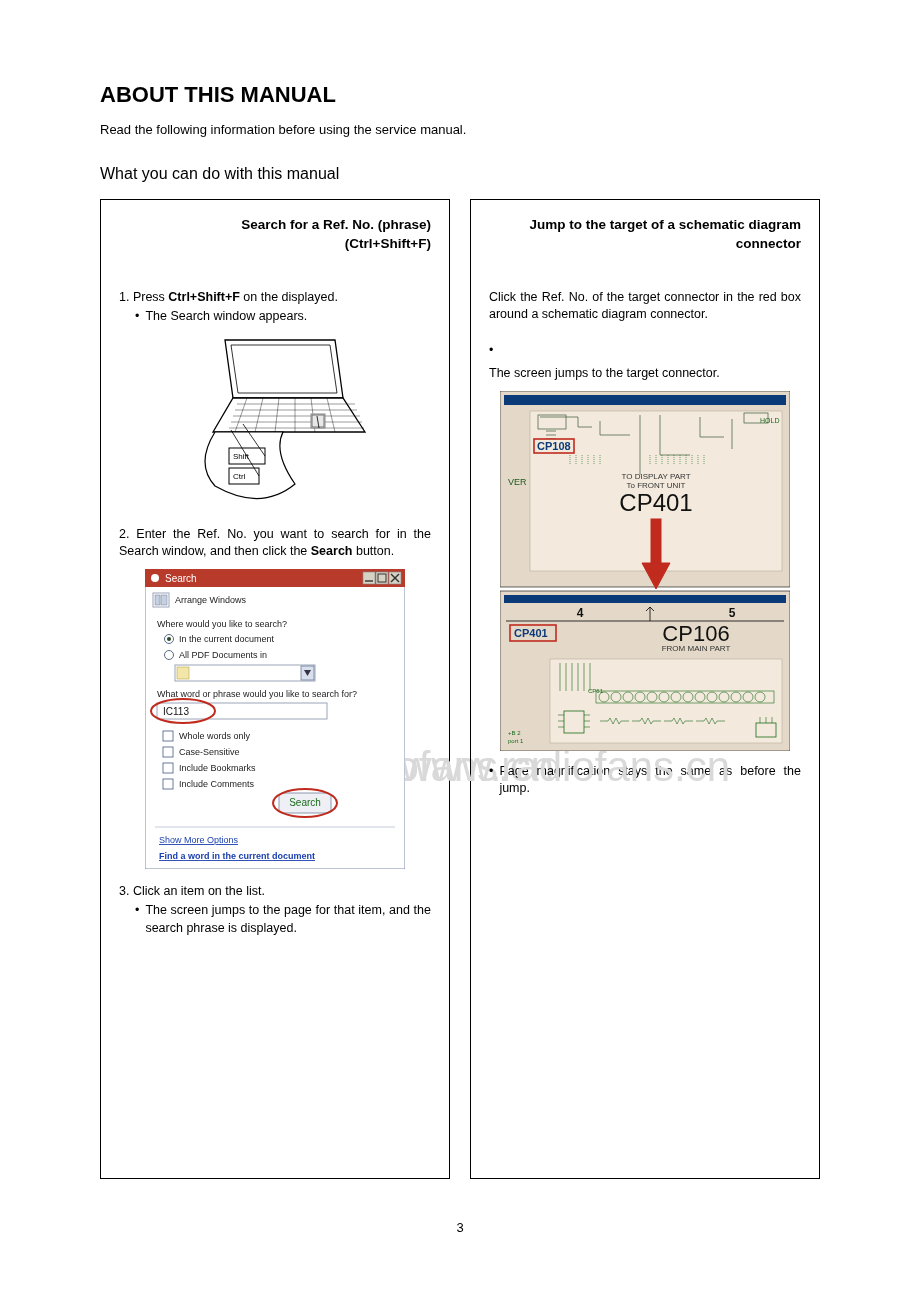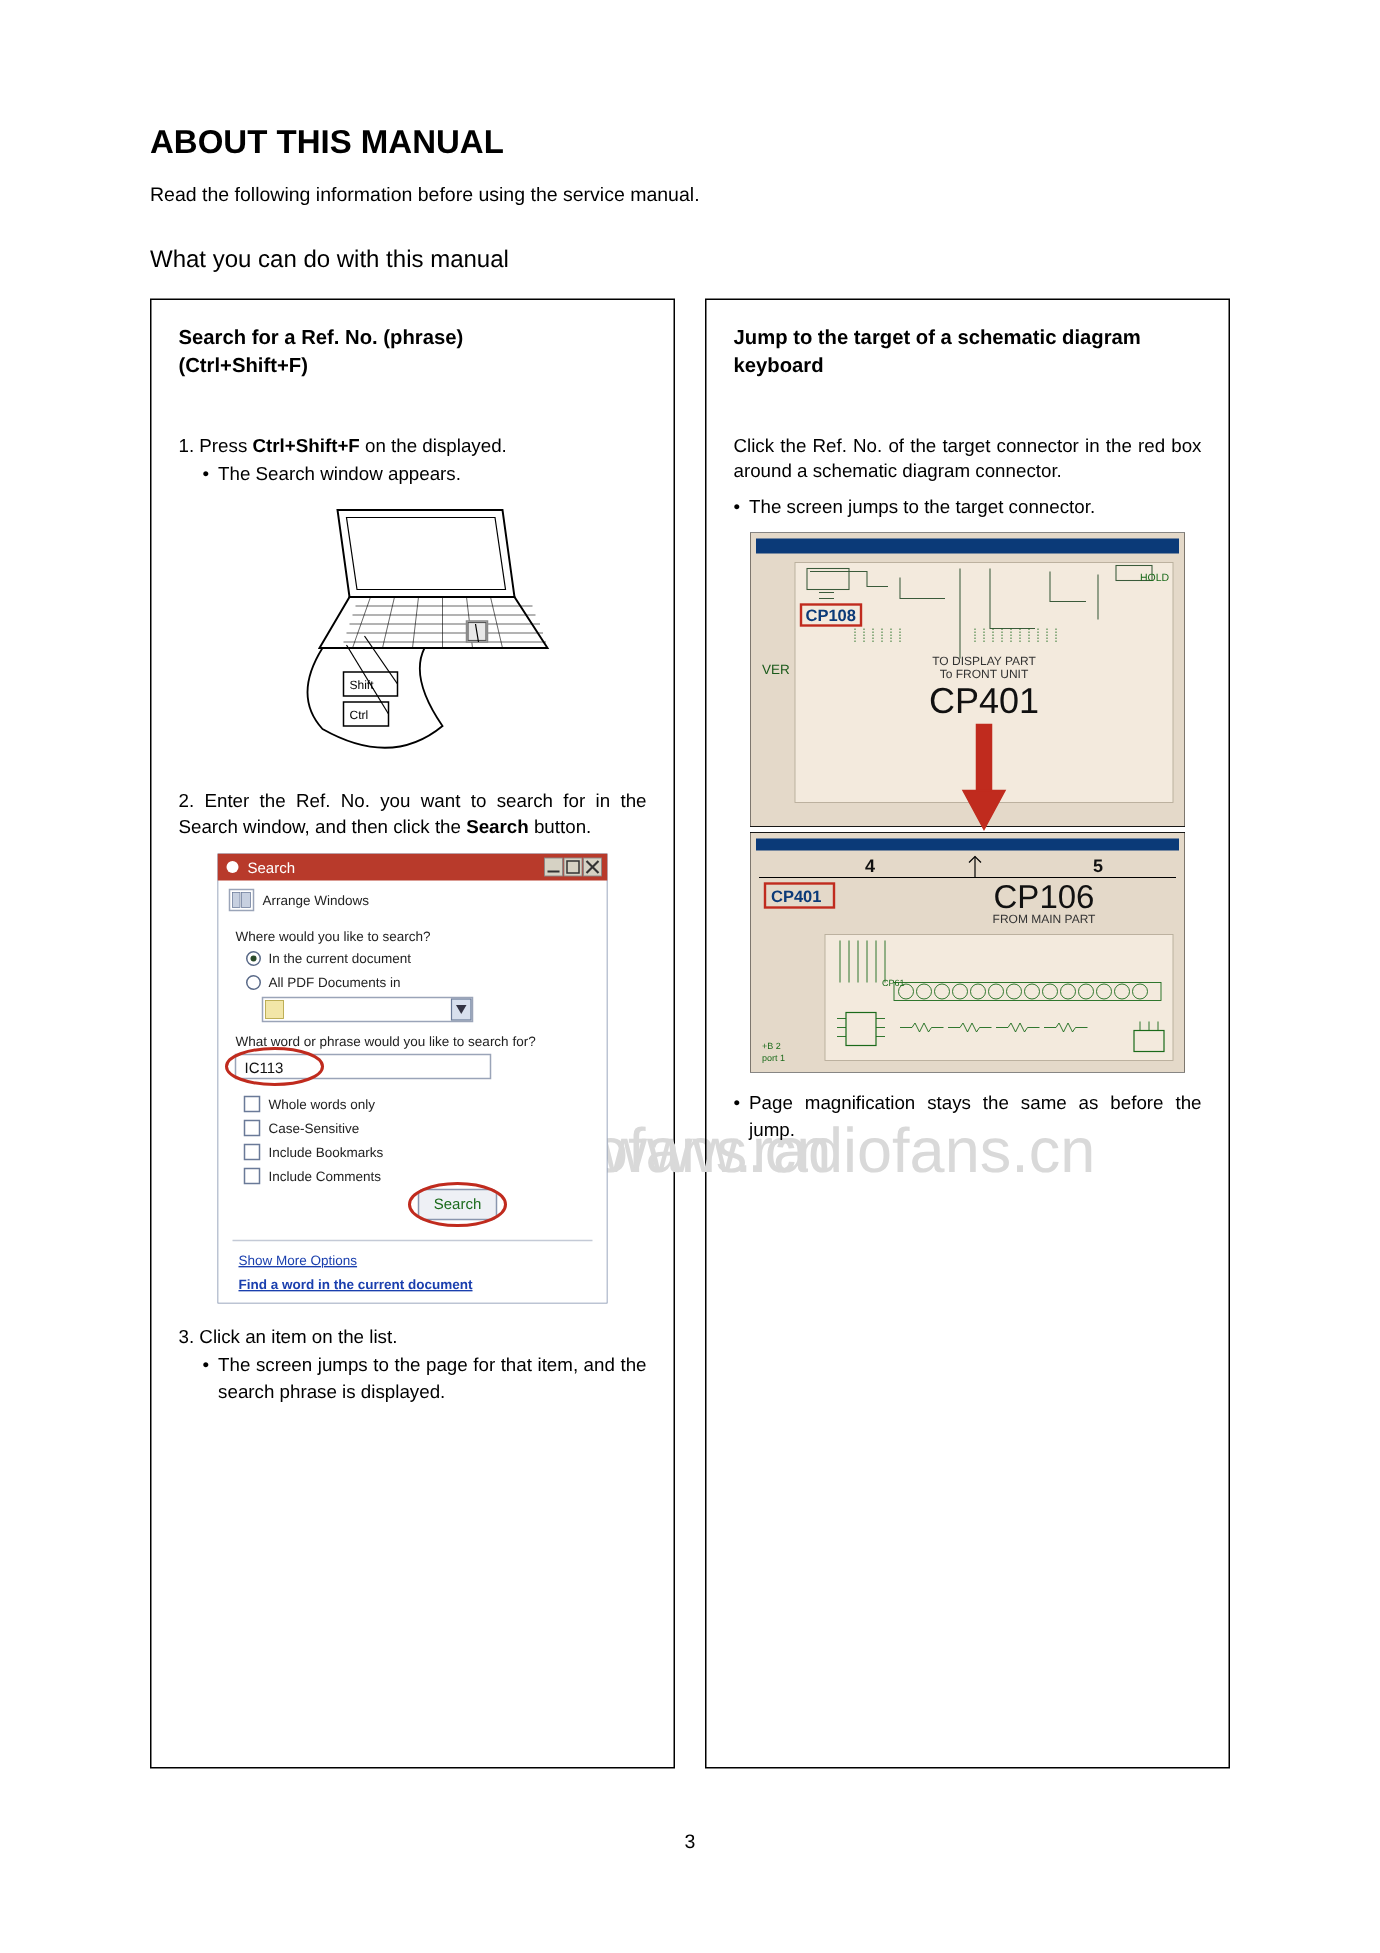"Search for a Ref. No." .box-title { text-align: none -> right }
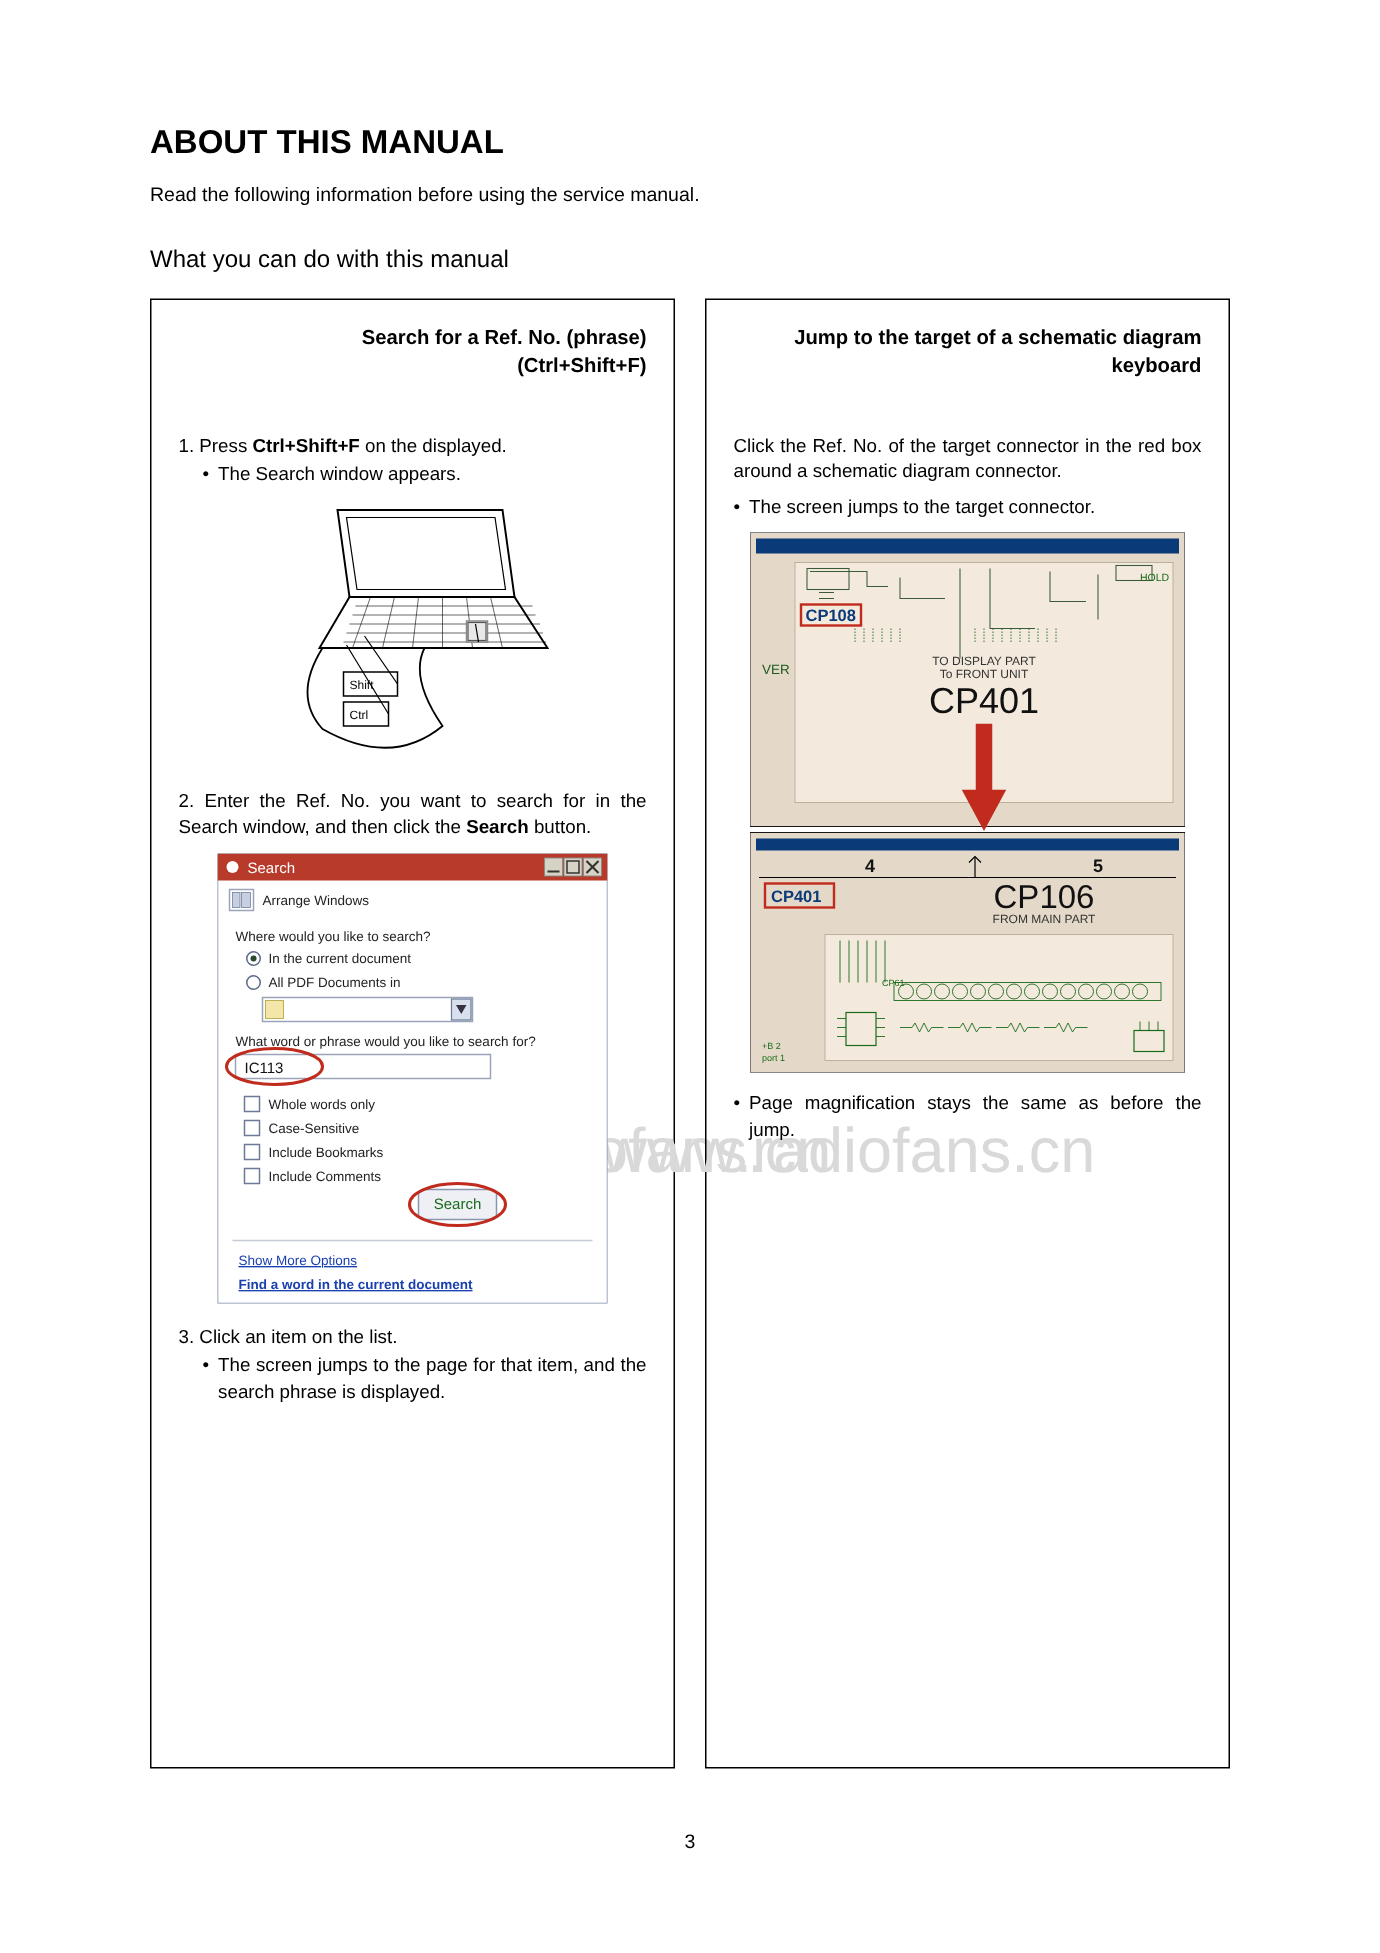"Jump to the target of" div.box-title { text: keyboard -> connector }
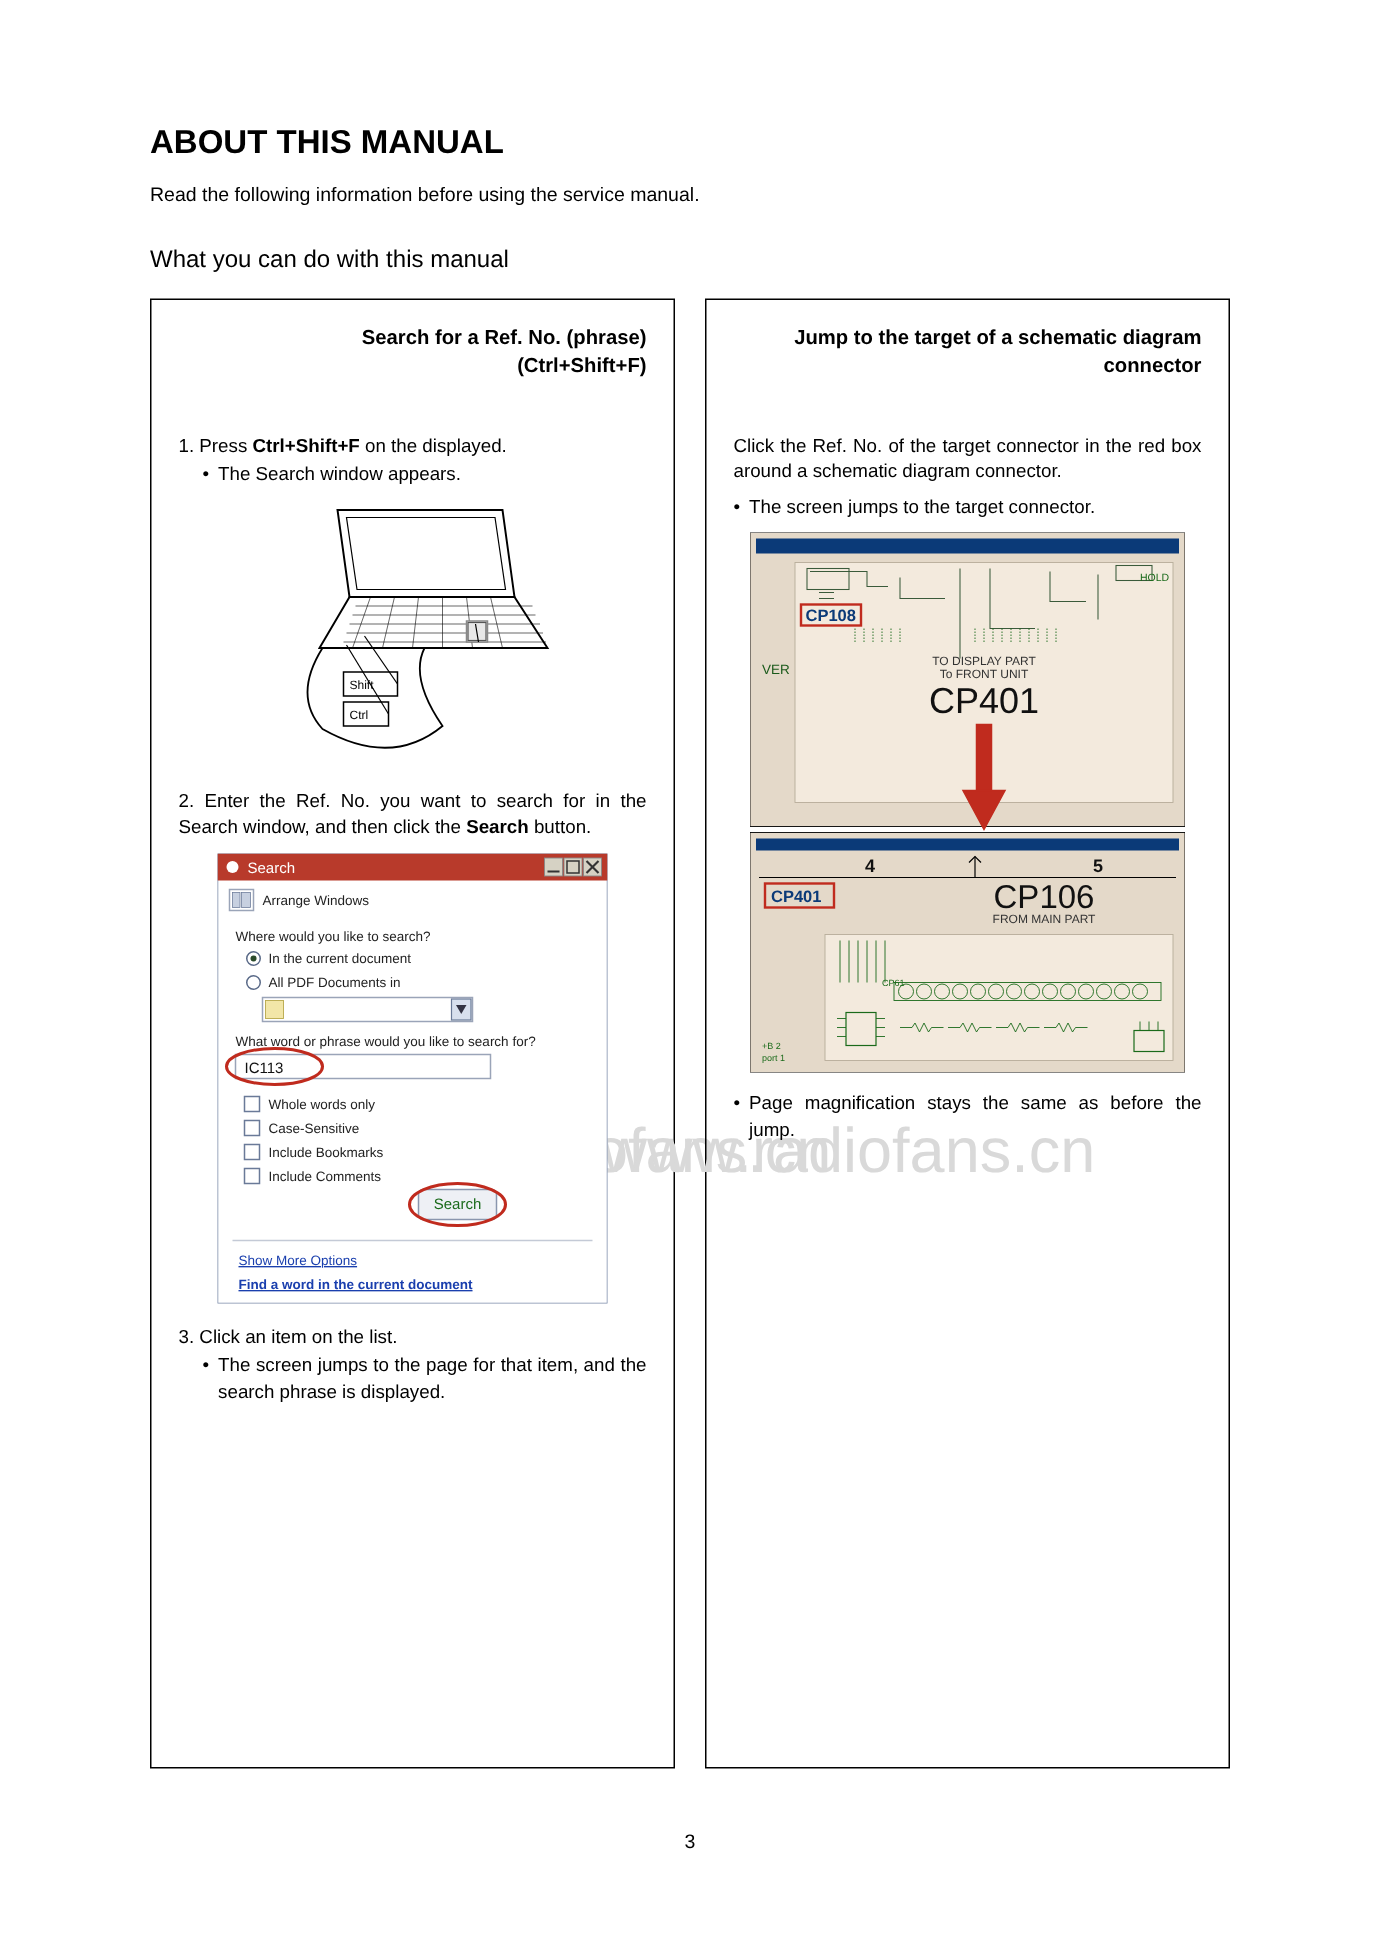"The screen jumps to the target" div.bullet-row { flex-direction: none -> column; margin-top: 6px -> 18px }
